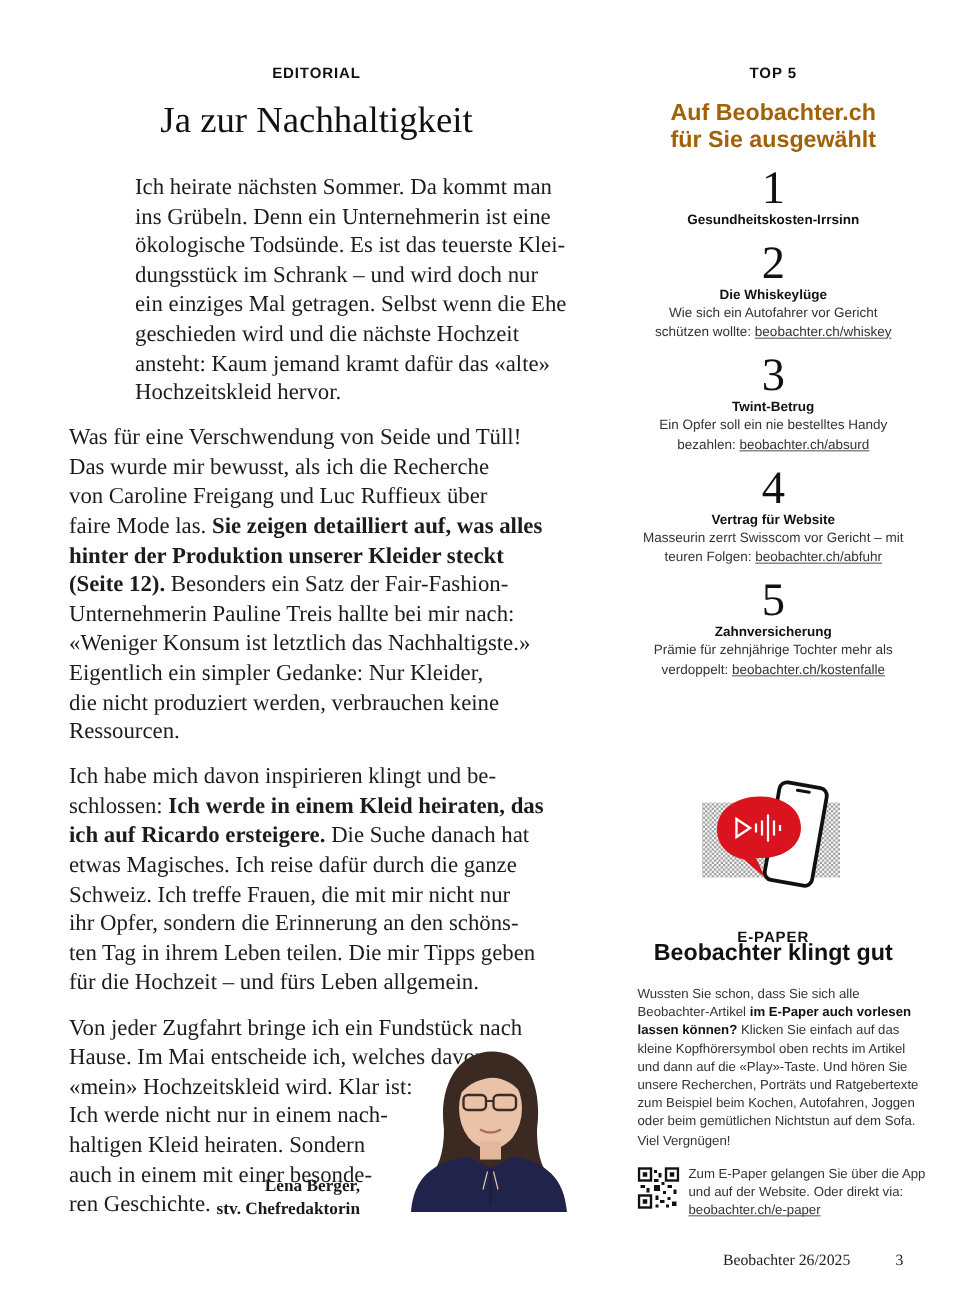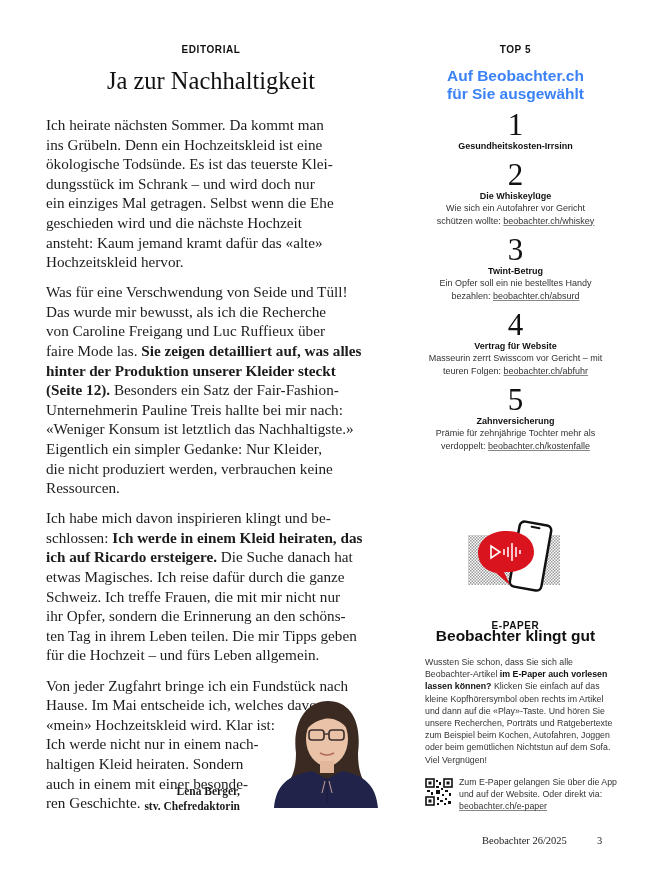"Auf Beobachter.ch" .right-col .title { color: #3b82f6 -> #a16207 }
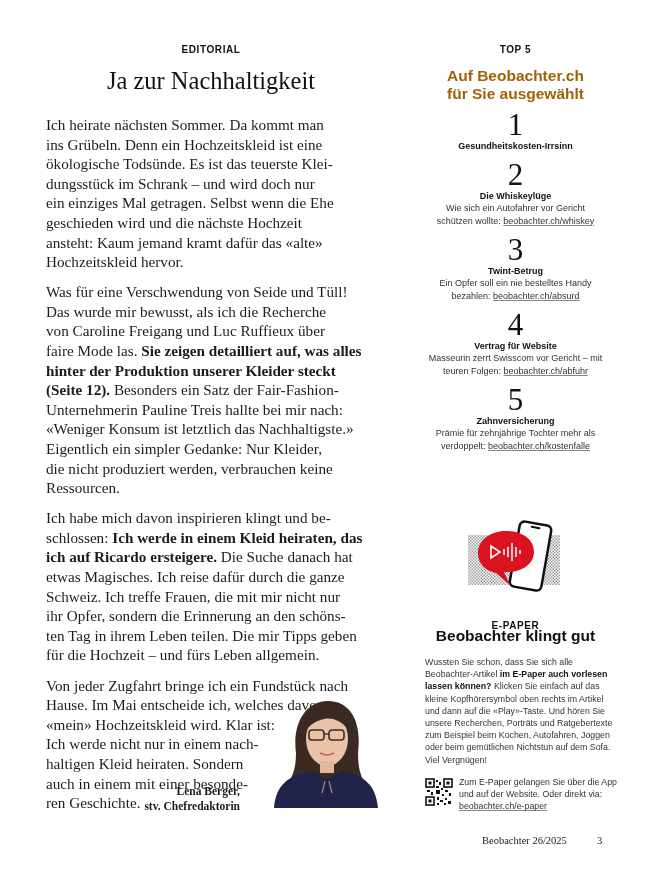"Ich heirate nächsten Sommer. Da" .body-text p:first-child { margin-left: none -> 44px }
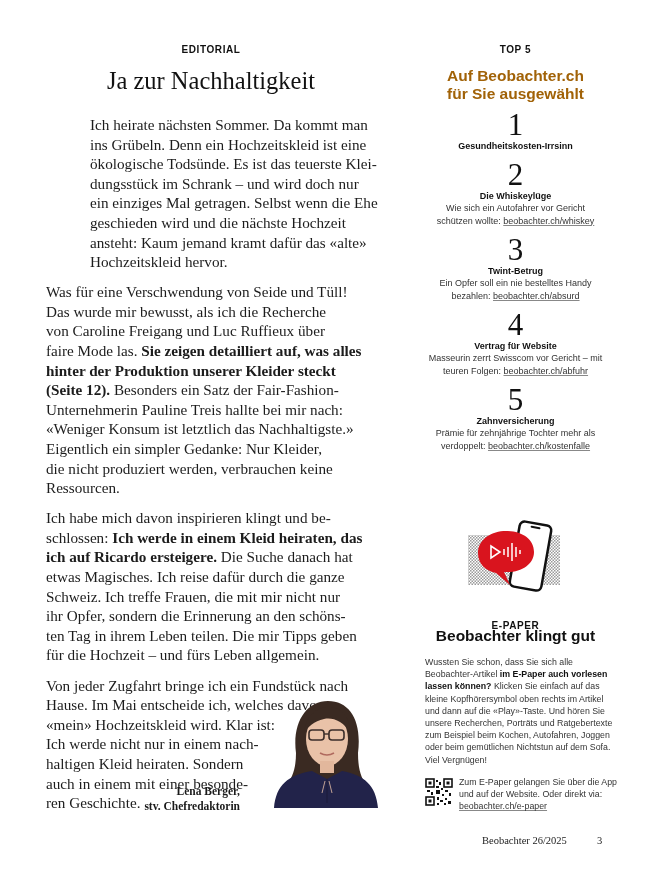"ins Grübeln. Denn ein Hochzeitskleid" span.line { text: Hochzeitskleid -> Unternehmerin }
